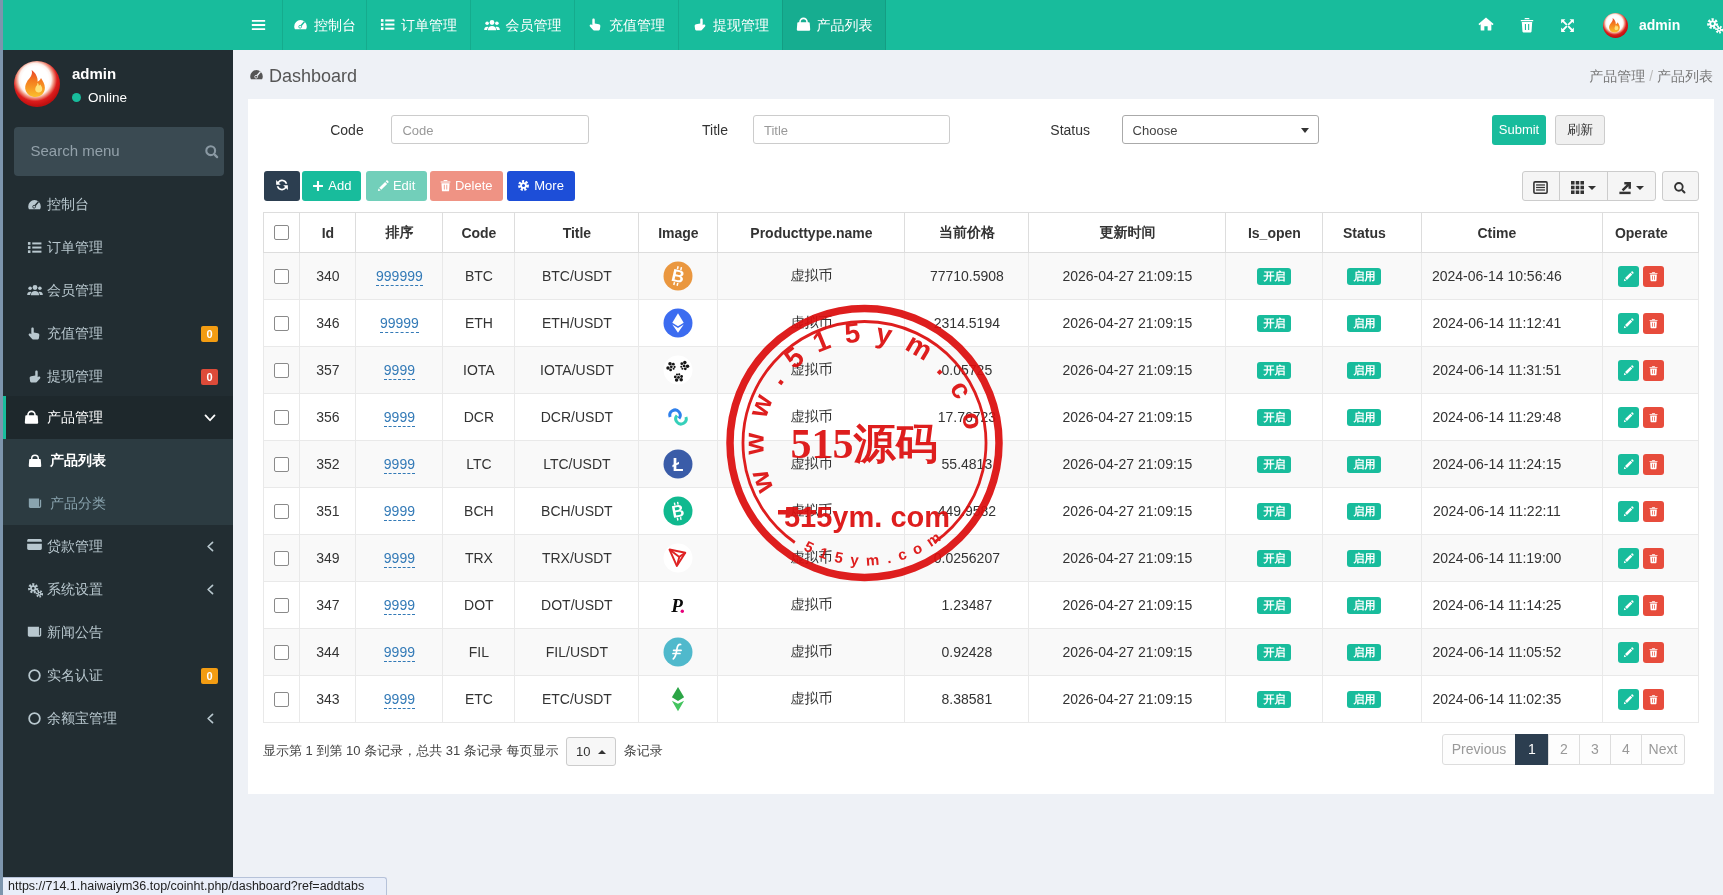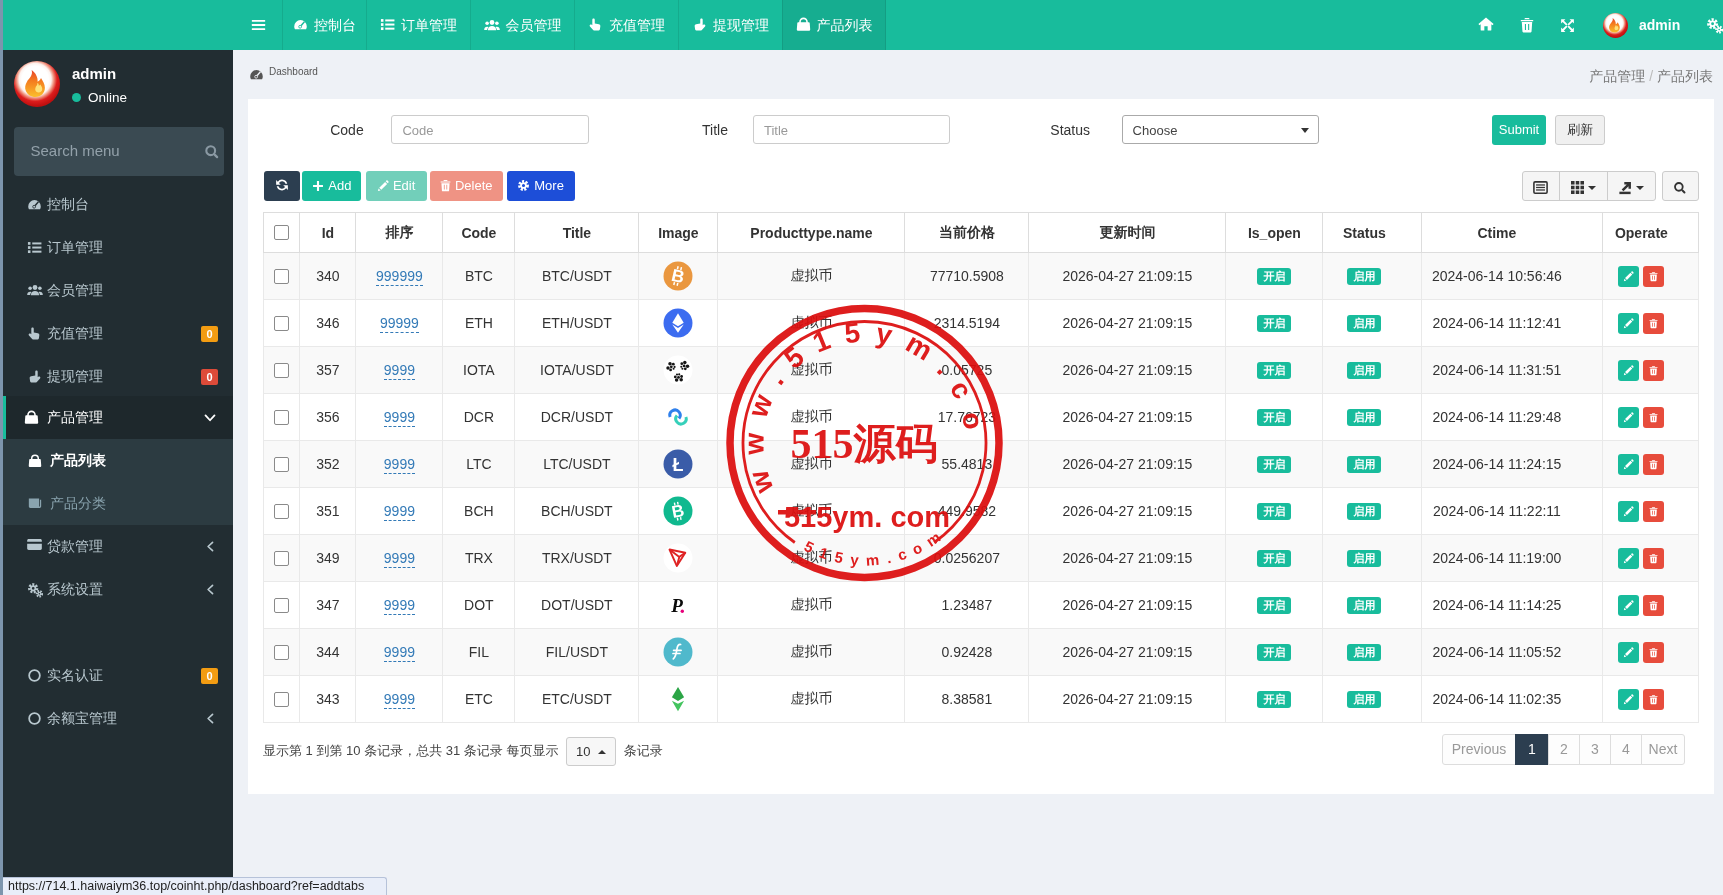"Dashboard" div.abs { font-size: 10px -> 18px }
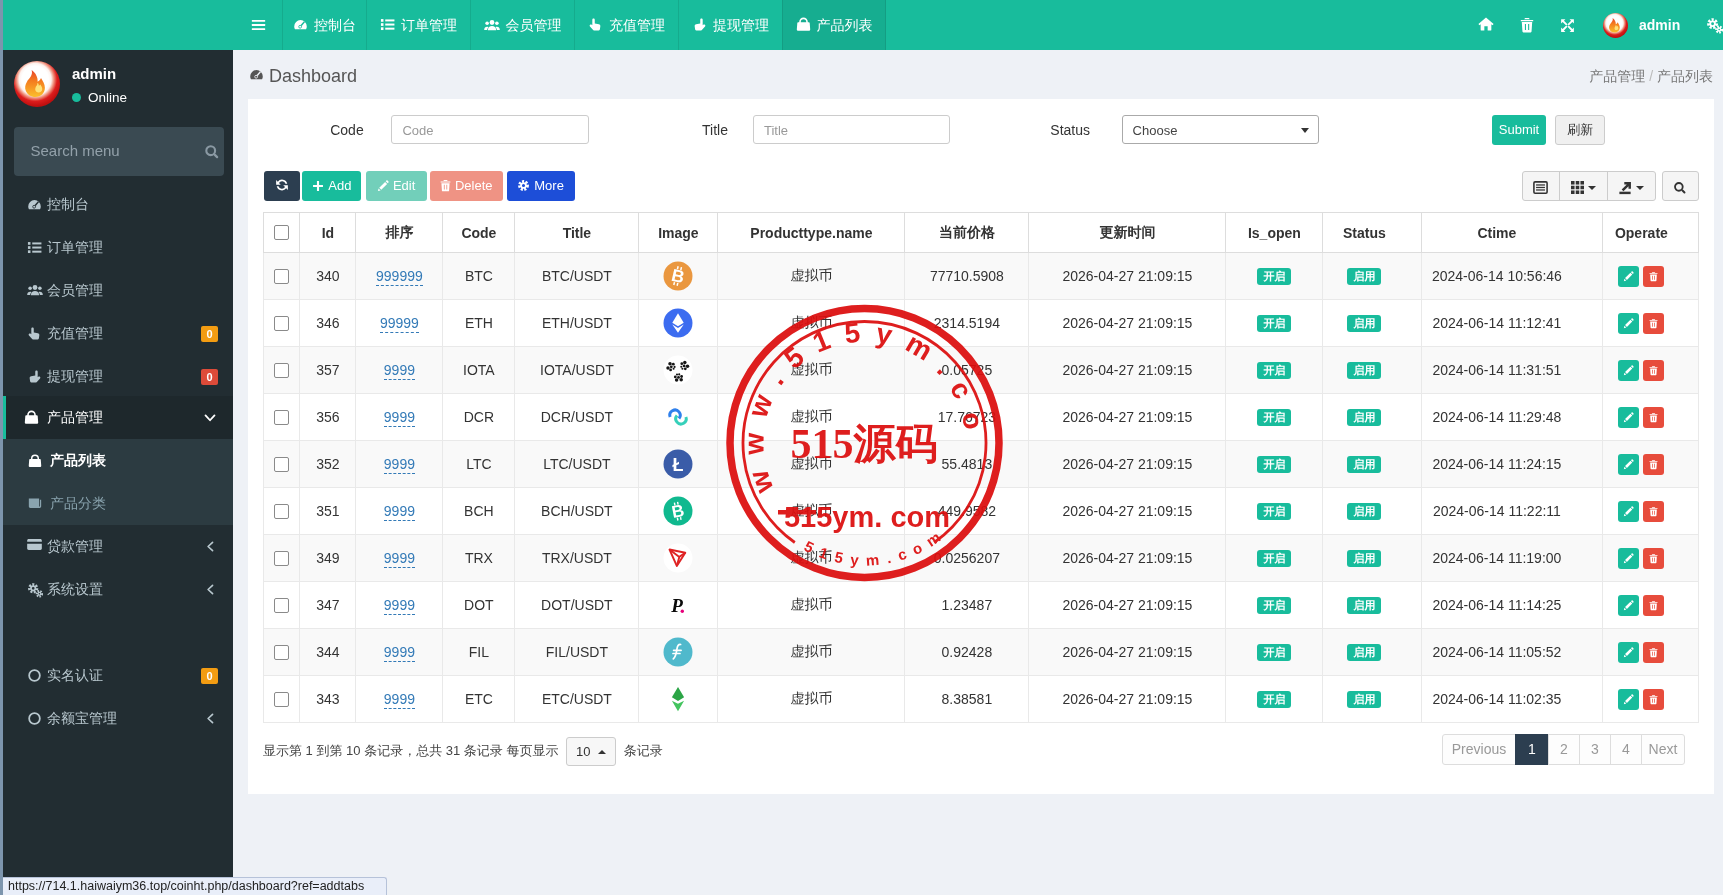"新闻公告" div.sitem { html: none -> <div><span><svg> <path></path> </svg></span><span>新闻公告</span></div> }
